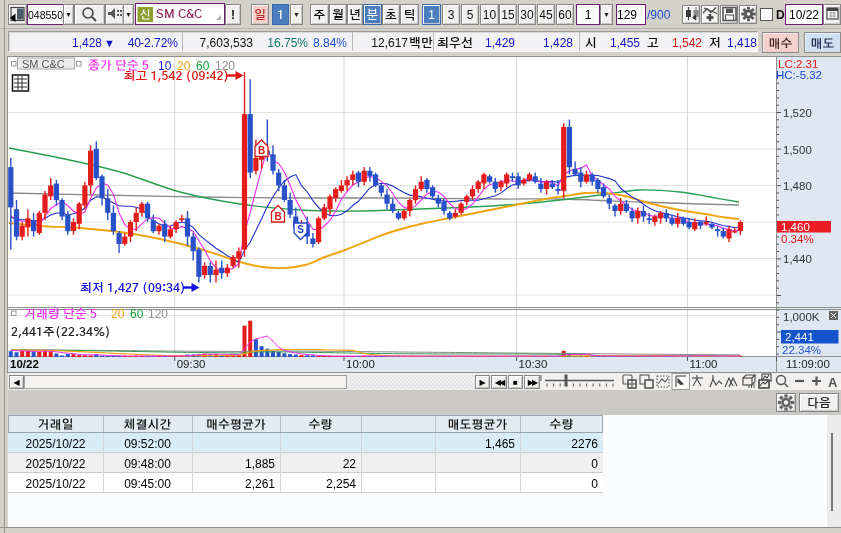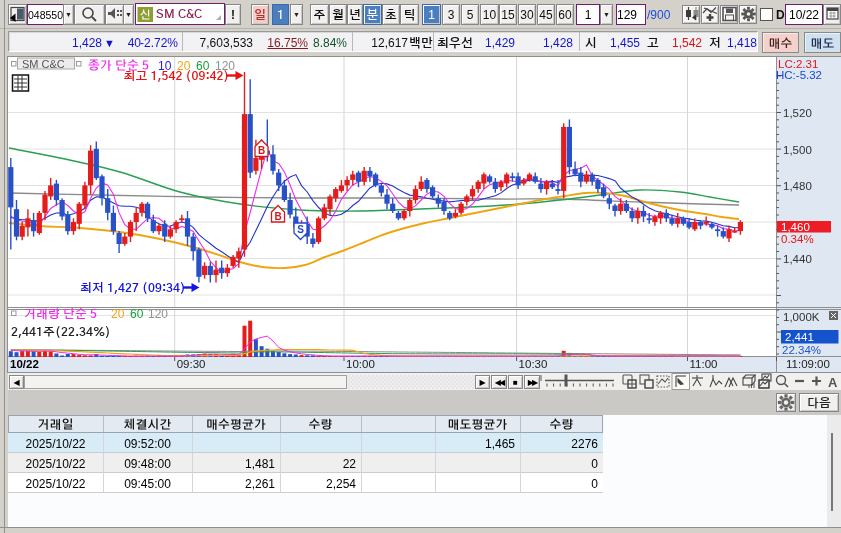"16.75%" div.num { color: #7f1d1d -> #0f766e; text-decoration: underline -> none }
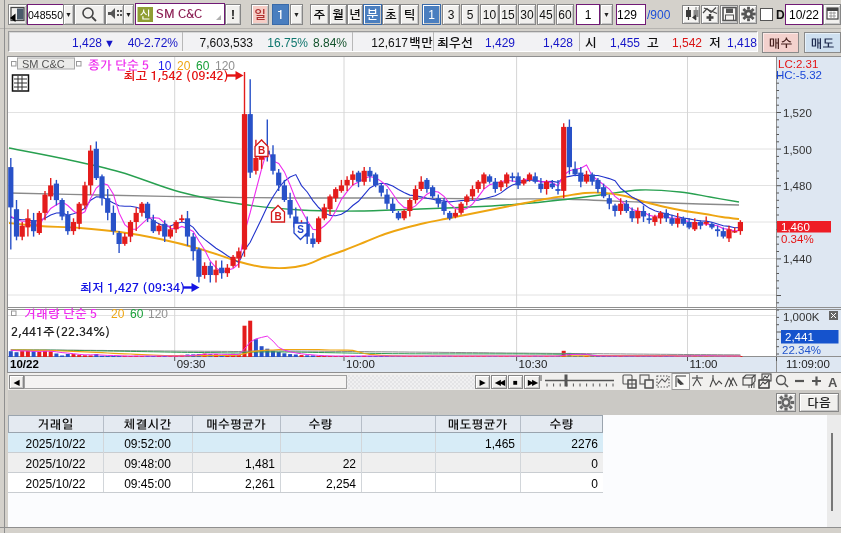"8.84%" div.num { color: #14532d -> #1d4ed8 }
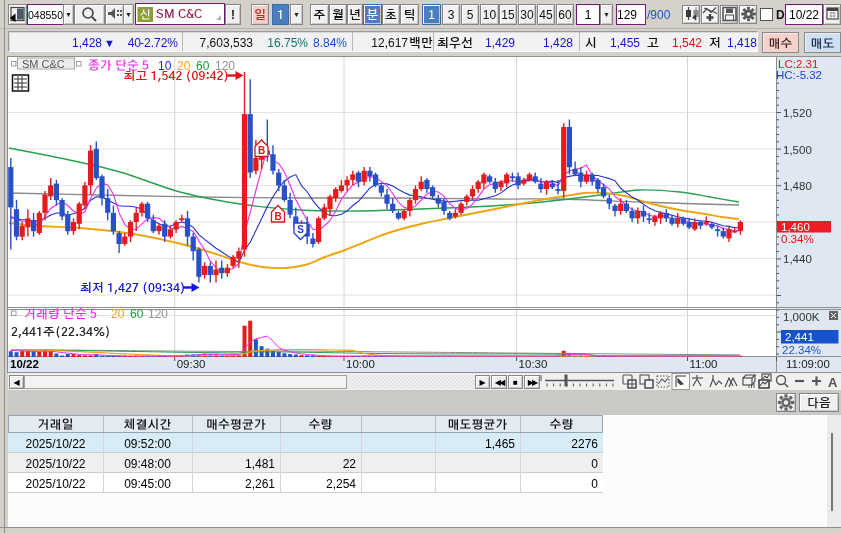"1,481" div.abs { text: 1,481 -> 1,885 }
